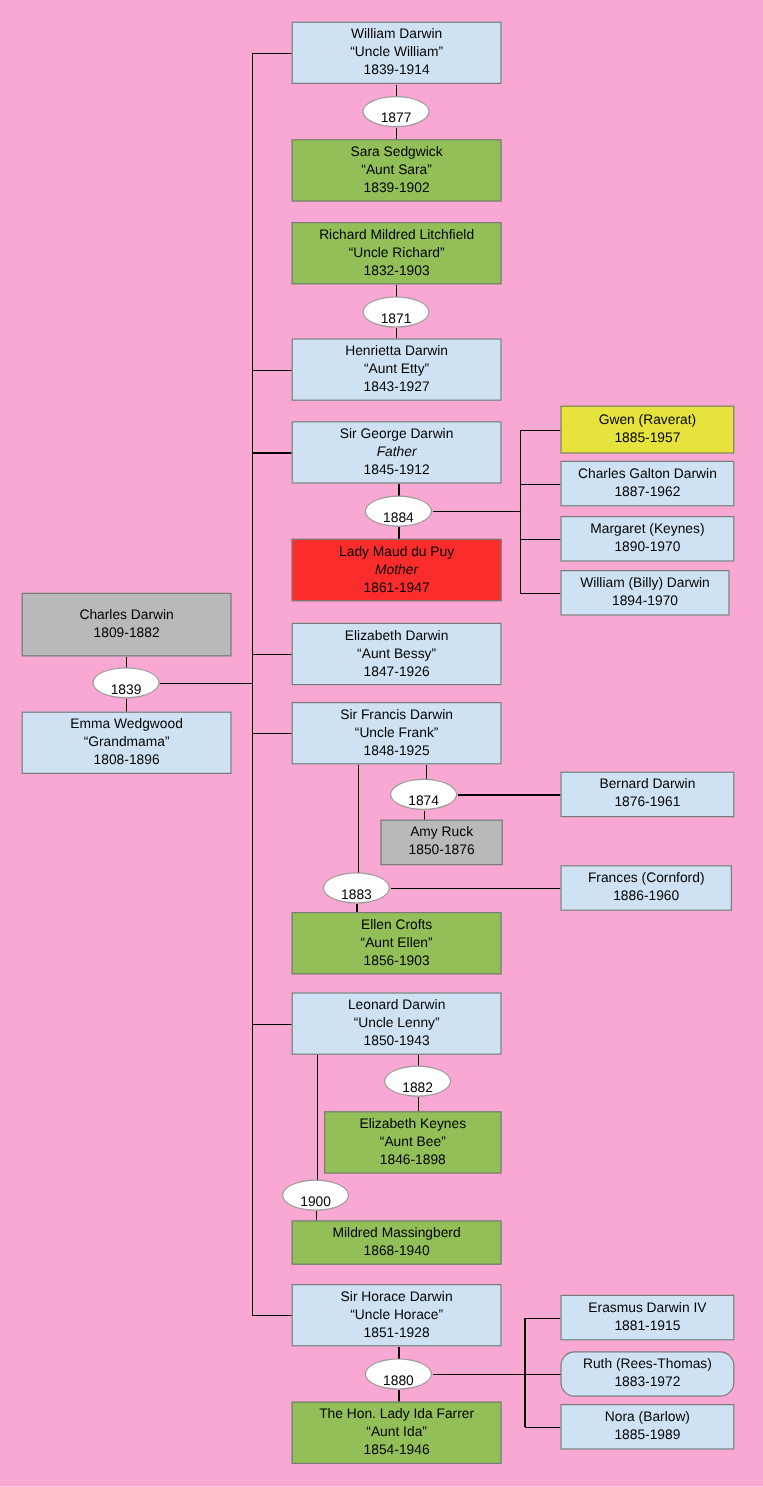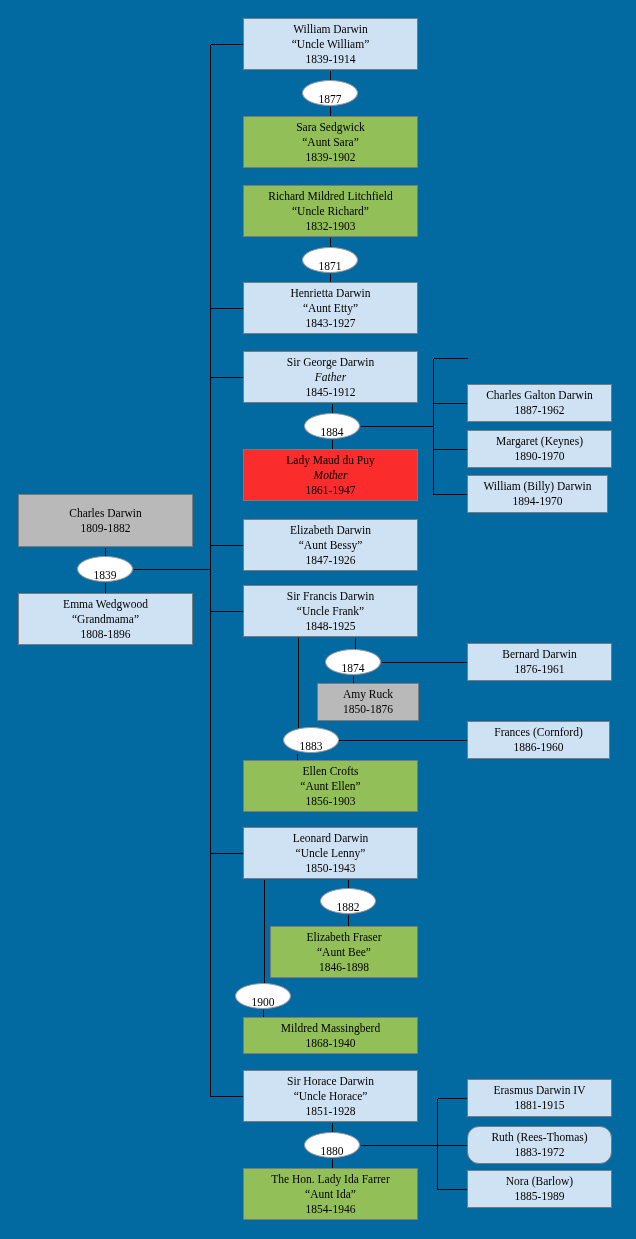"William Darwin" #canvas { background: #0369a1 -> #f9a8d4; font-family: Liberation Serif, serif -> Liberation Sans, sans-serif }
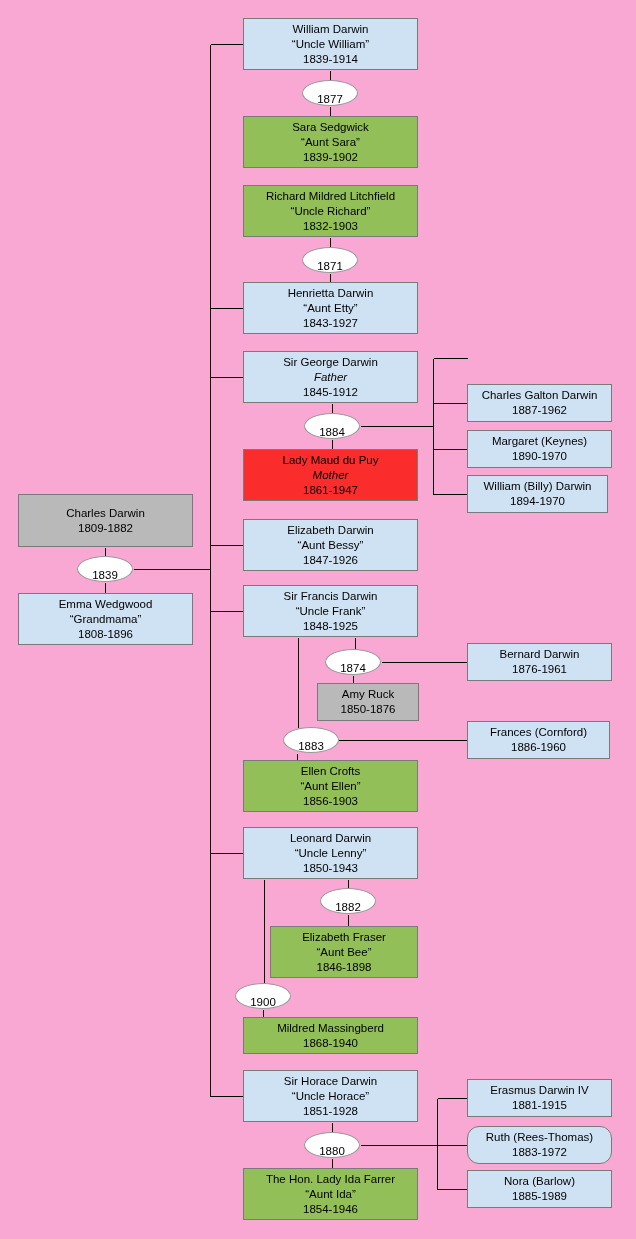"Gwen (Raverat)" div.node { html: none -> <div> <span>Gwen (Raverat)</span> <span>1885-1957</span> </div> }
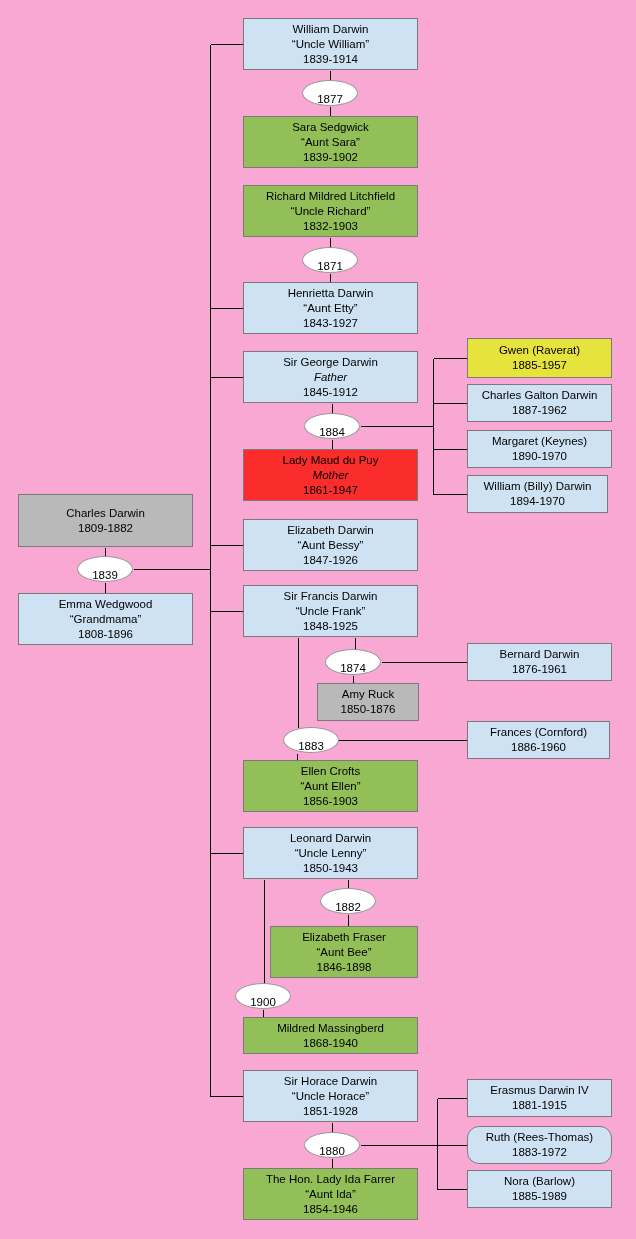"1883" div.oval { left: 283px -> 269px }
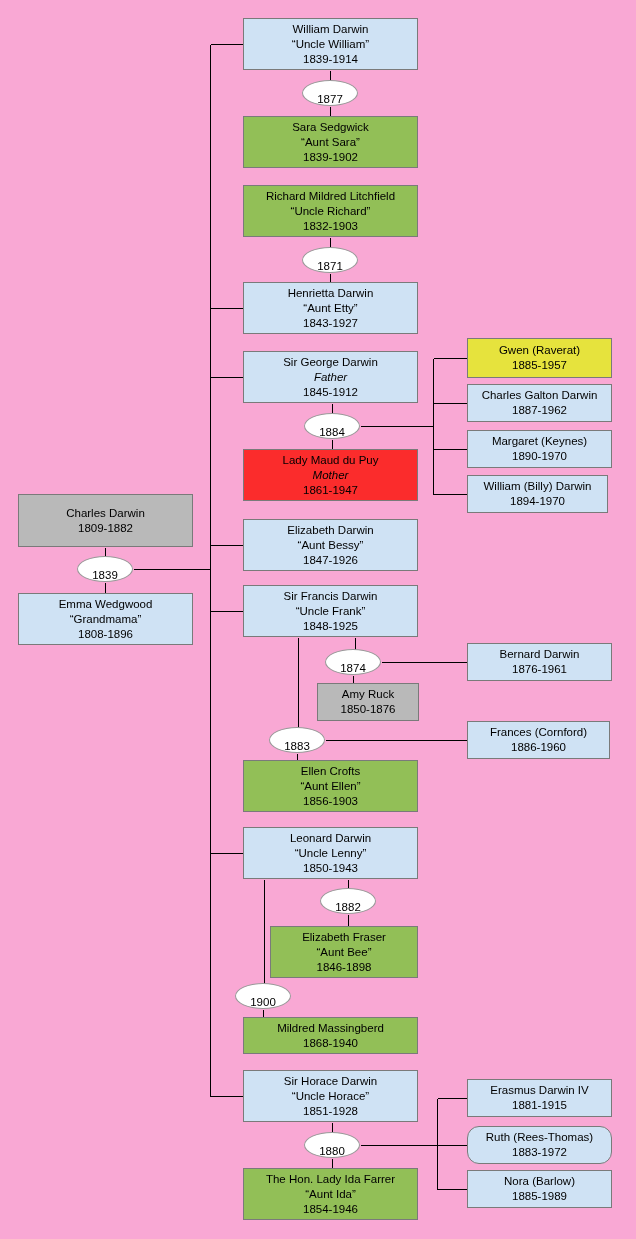"Elizabeth Fraser" span { text: Fraser -> Keynes }
